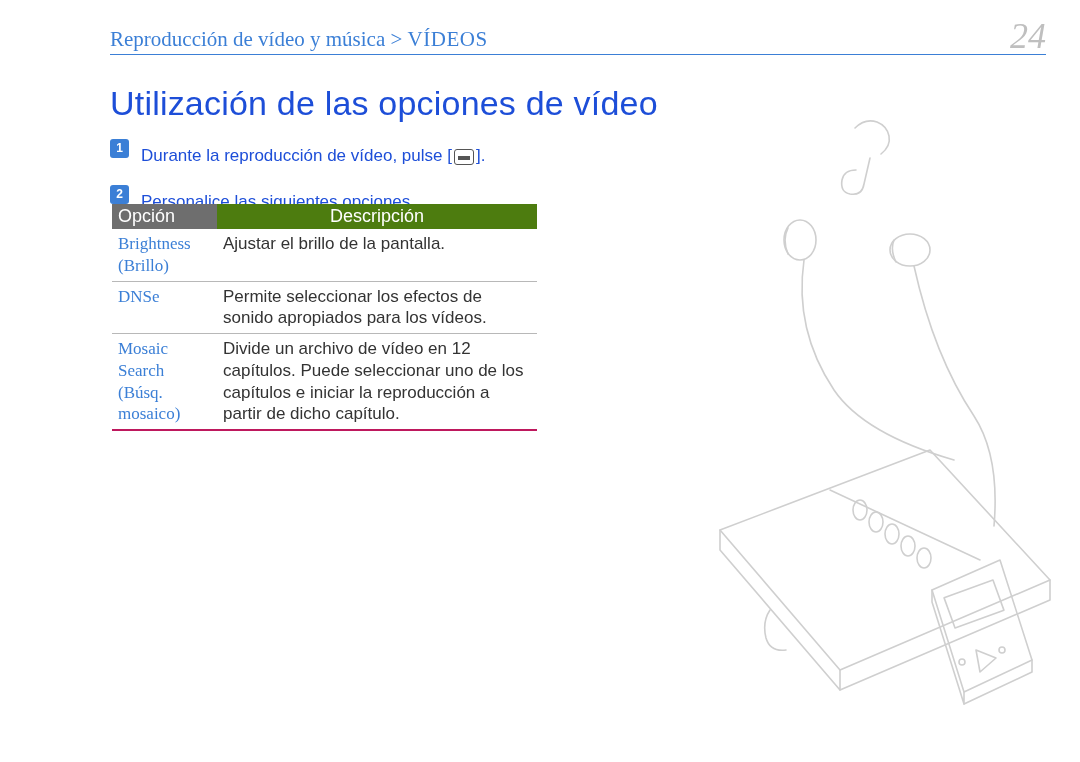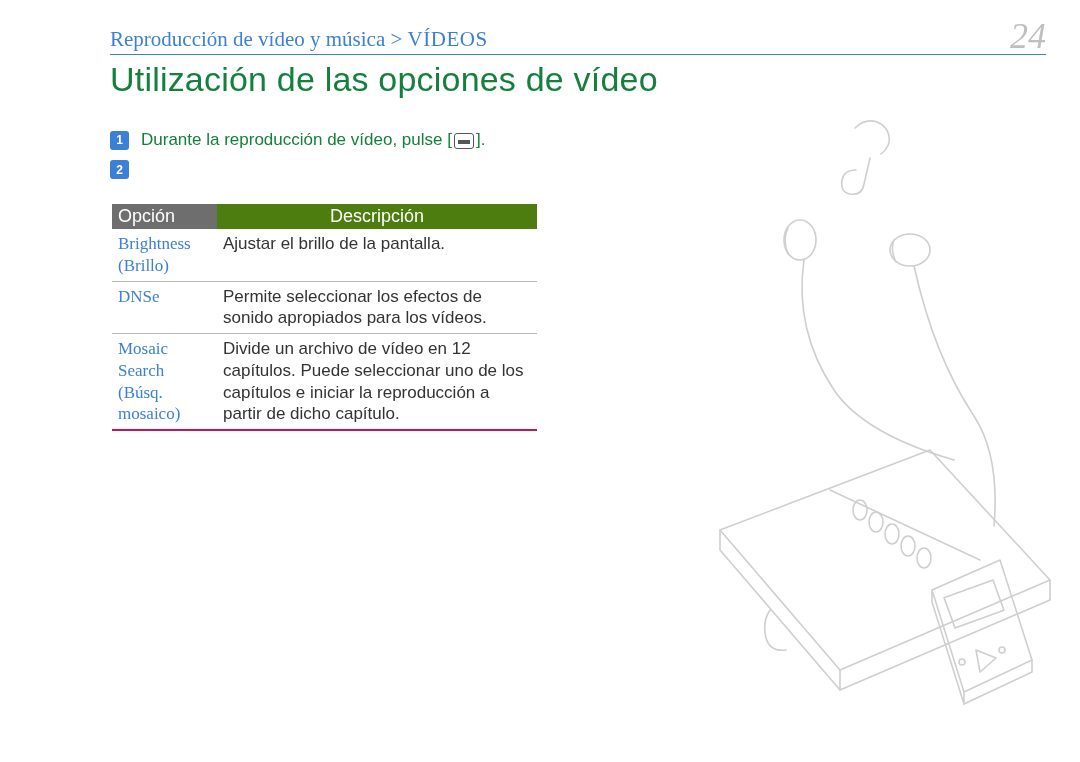"Utilización de las opciones de" .title { color: #15803d -> #1d4ed8; top: 60px -> 84px }
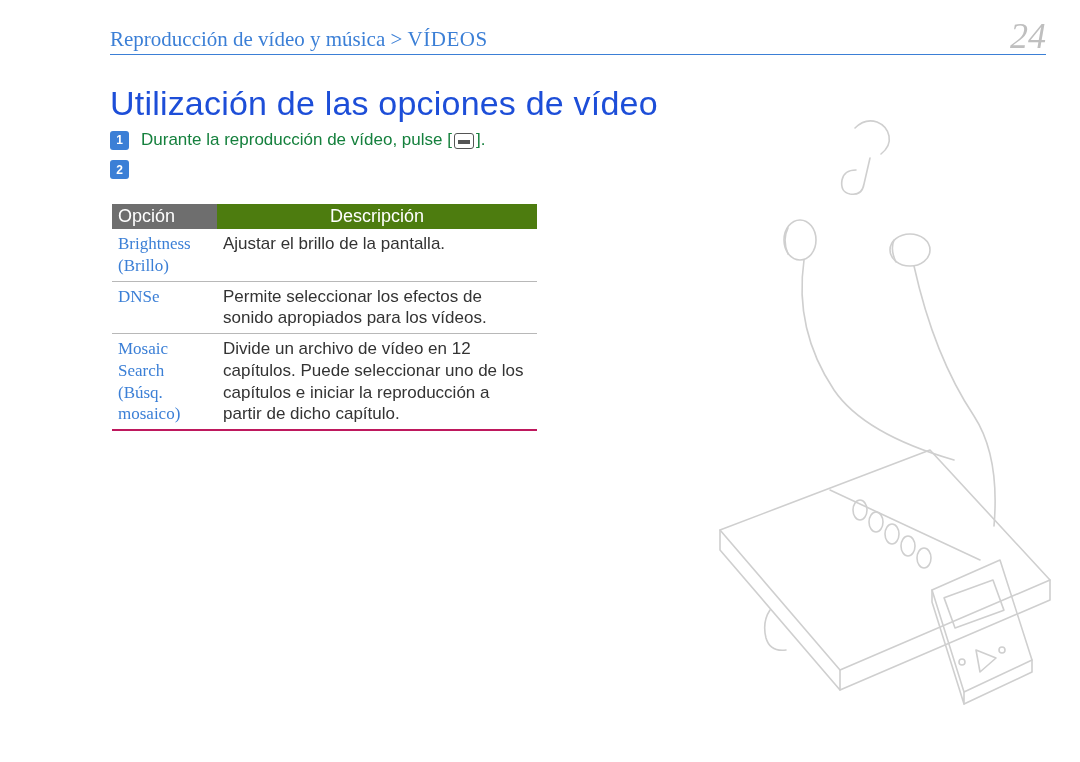"Durante la reproducción de vídeo," .step-text { color: #15803d -> #1d4ed8; margin-top: none -> 16px }
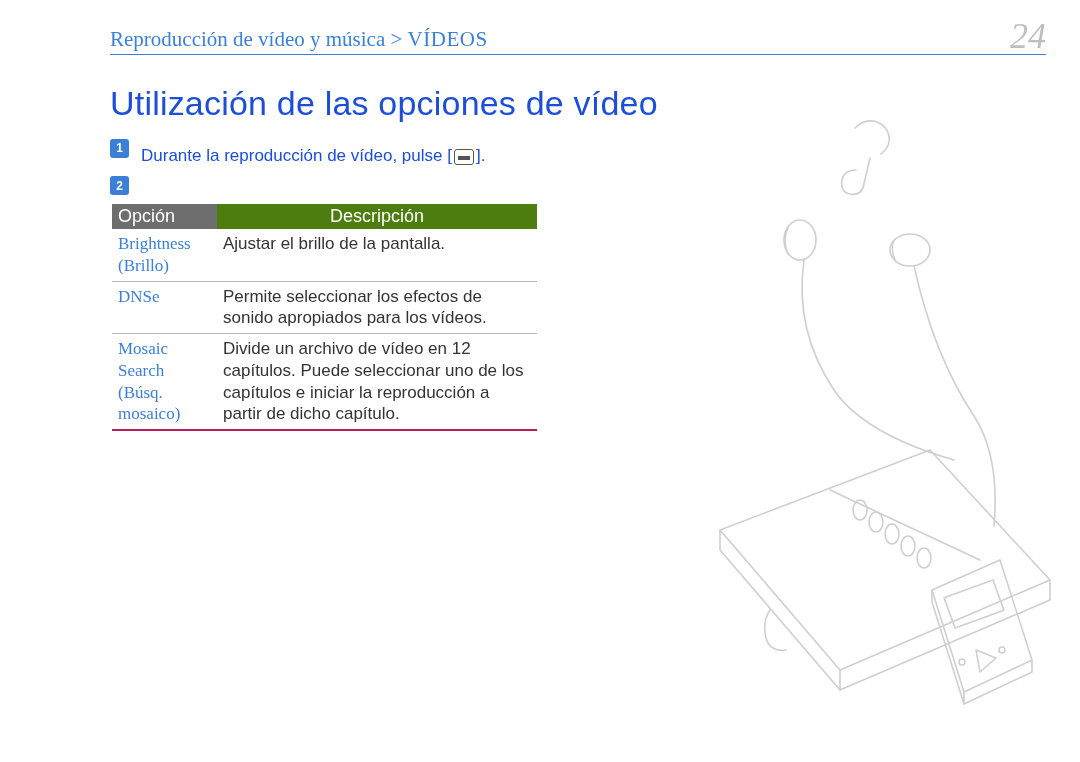"Personalice las siguientes opciones." span.step-text { html: none -> <span> <span>Personalice las siguientes opciones.</span> </span> }
